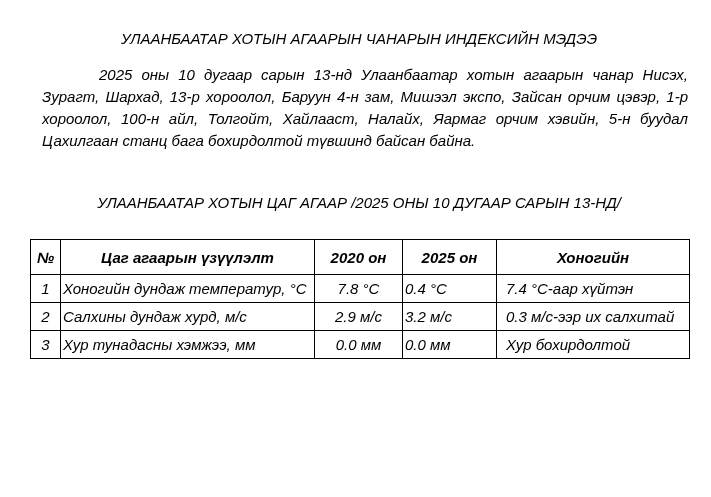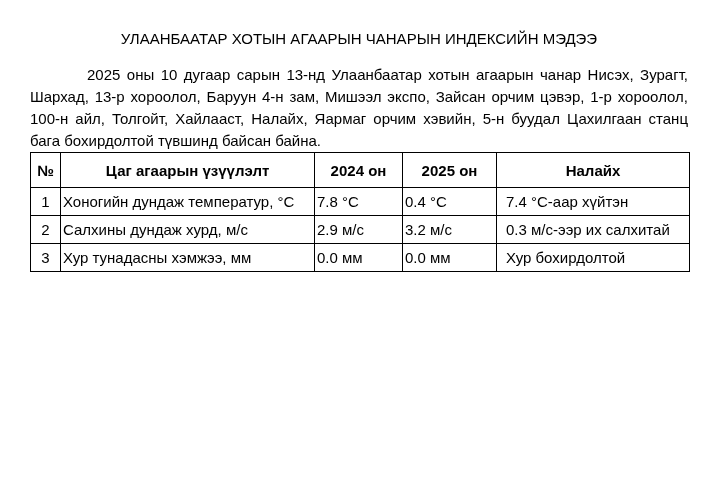"УЛААНБААТАР ХОТЫН АГААРЫН ЧАНАРЫН" .page { font-style: none -> italic }
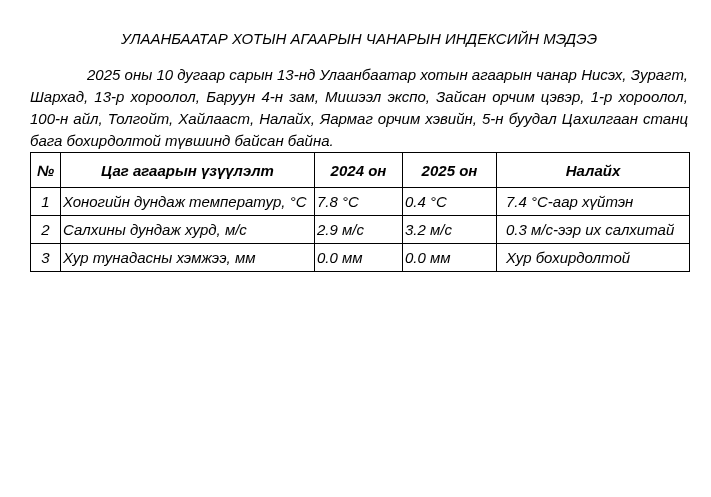"2025 оны 10 дугаар сарын" .body-paragraph { margin: 16px 0 0 0 -> 16px 0 0 12px }
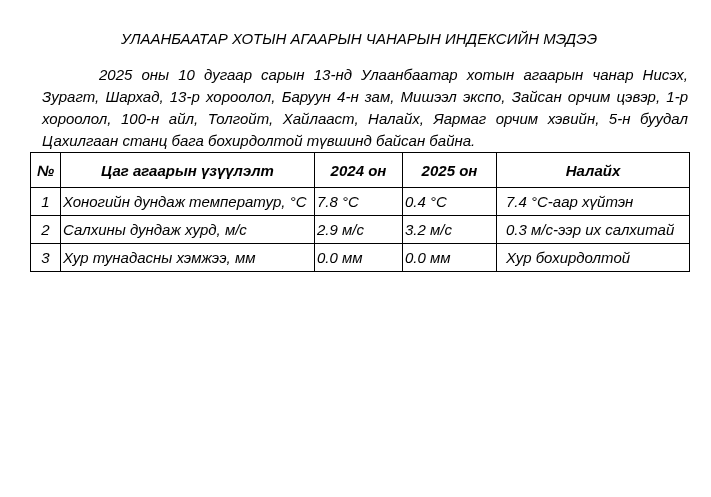"УЛААНБААТАР ХОТЫН ЦАГ АГААР /2025" p.weather-title { html: none -> <p>УЛААНБААТАР ХОТЫН ЦАГ АГААР /2025 ОНЫ 10 ДУГААР САРЫН 13-НД/</p> }
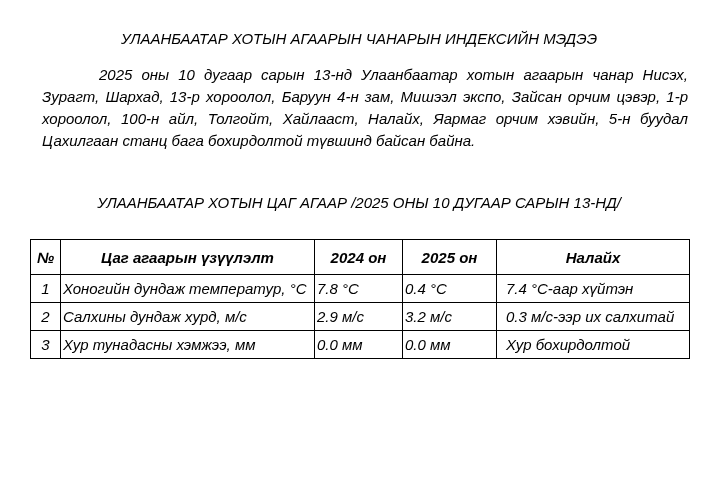"2024 он" th { text: 2024 -> 2020 }
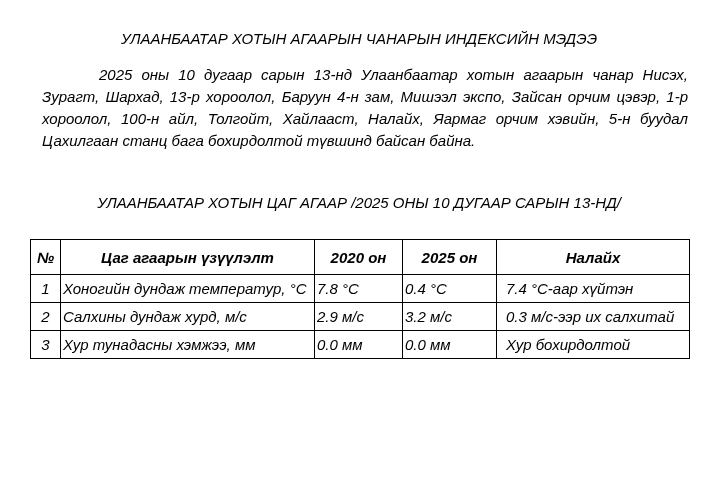"Налайх" th { text: Налайх -> Хоногийн }
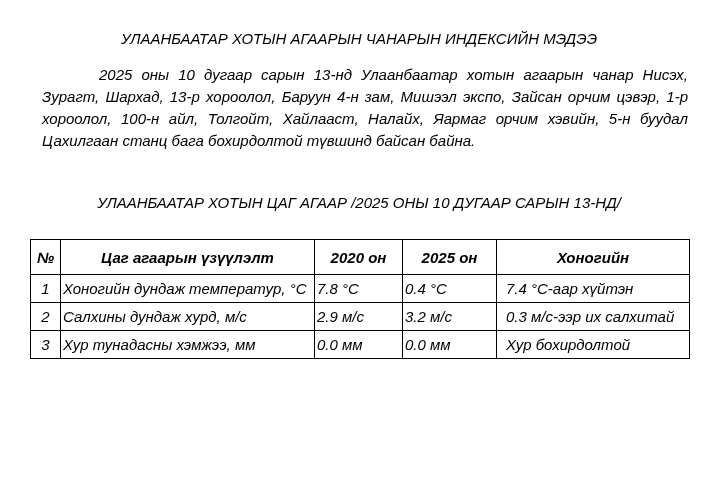"7.8 °С" .weather-table td.cell-2024 { text-align: left -> center }
